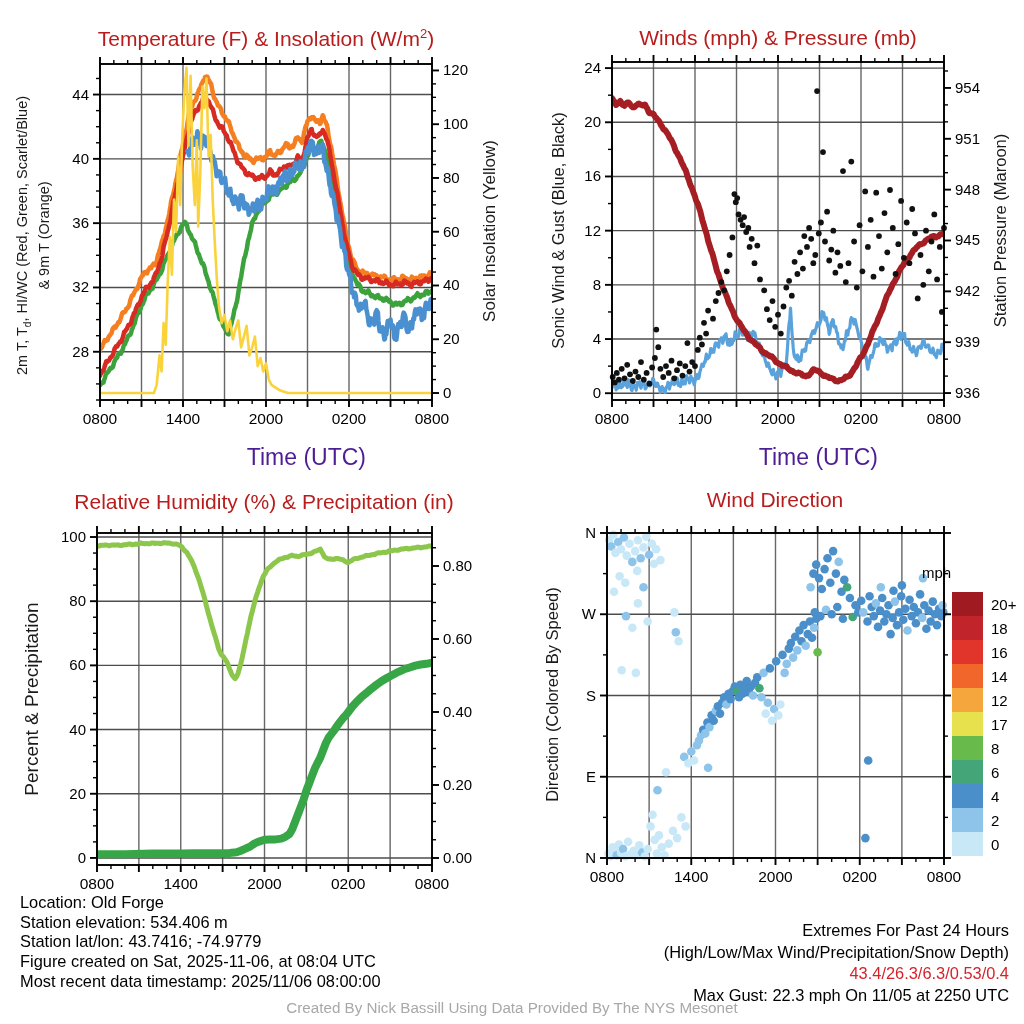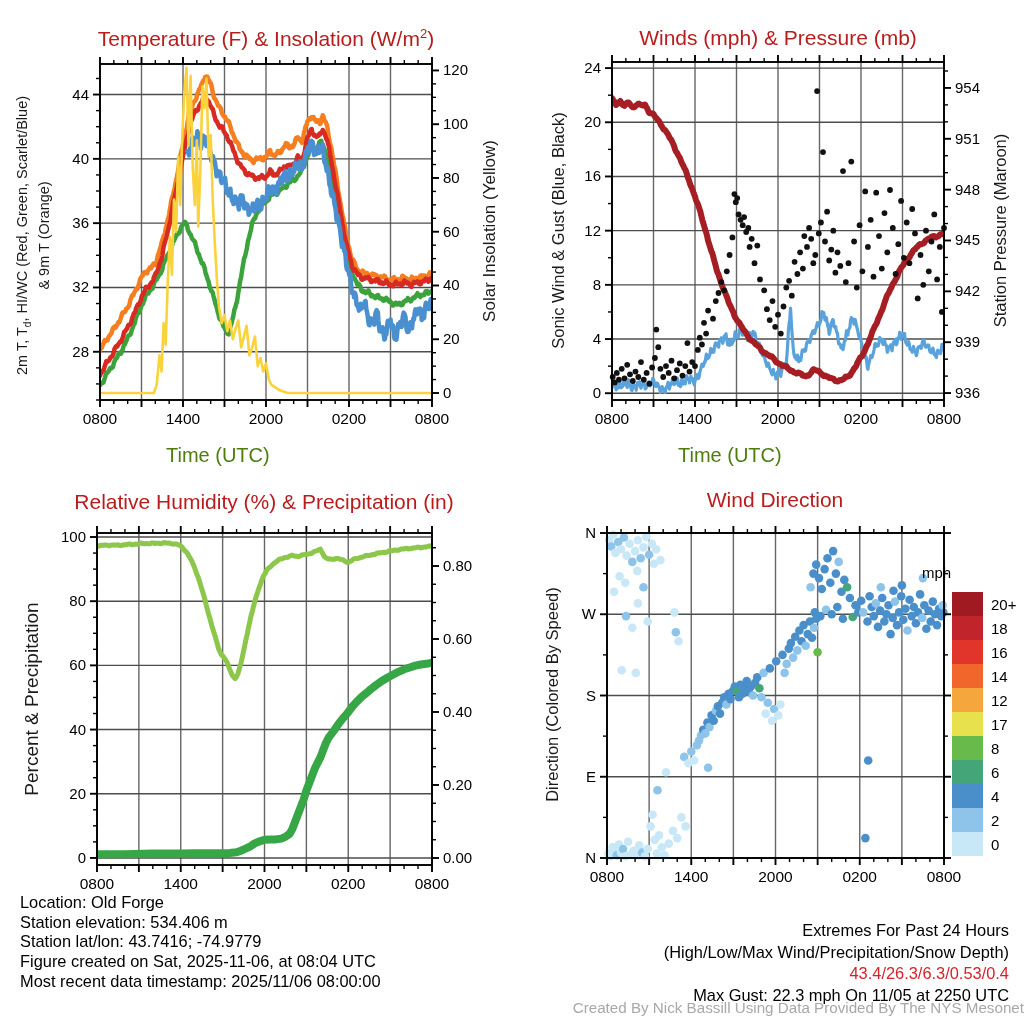"Time (UTC)" .xlab { color: #4d7c0f -> #4c1d95; font-size: 20px -> 23px; text-align: left -> right }
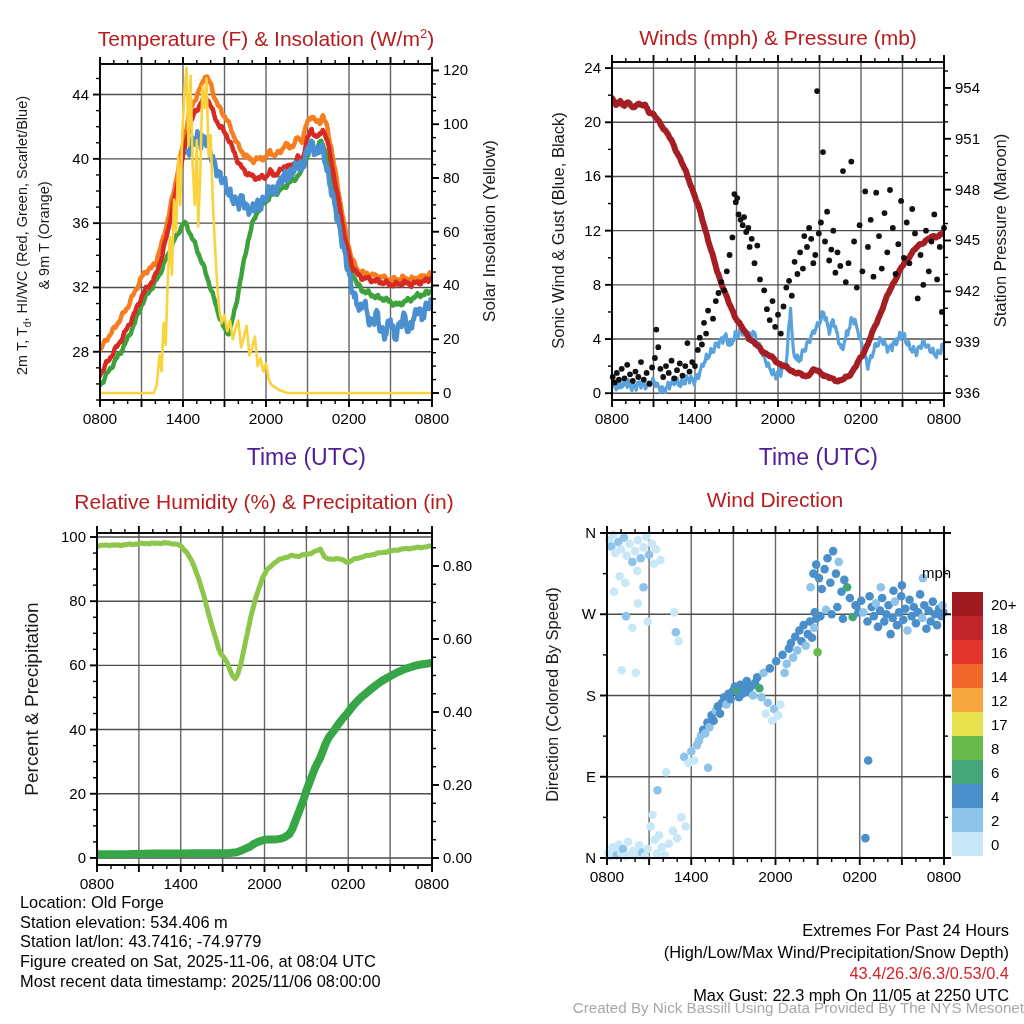"Created By Nick Bassill Using" #credit { text-align: right -> center }
